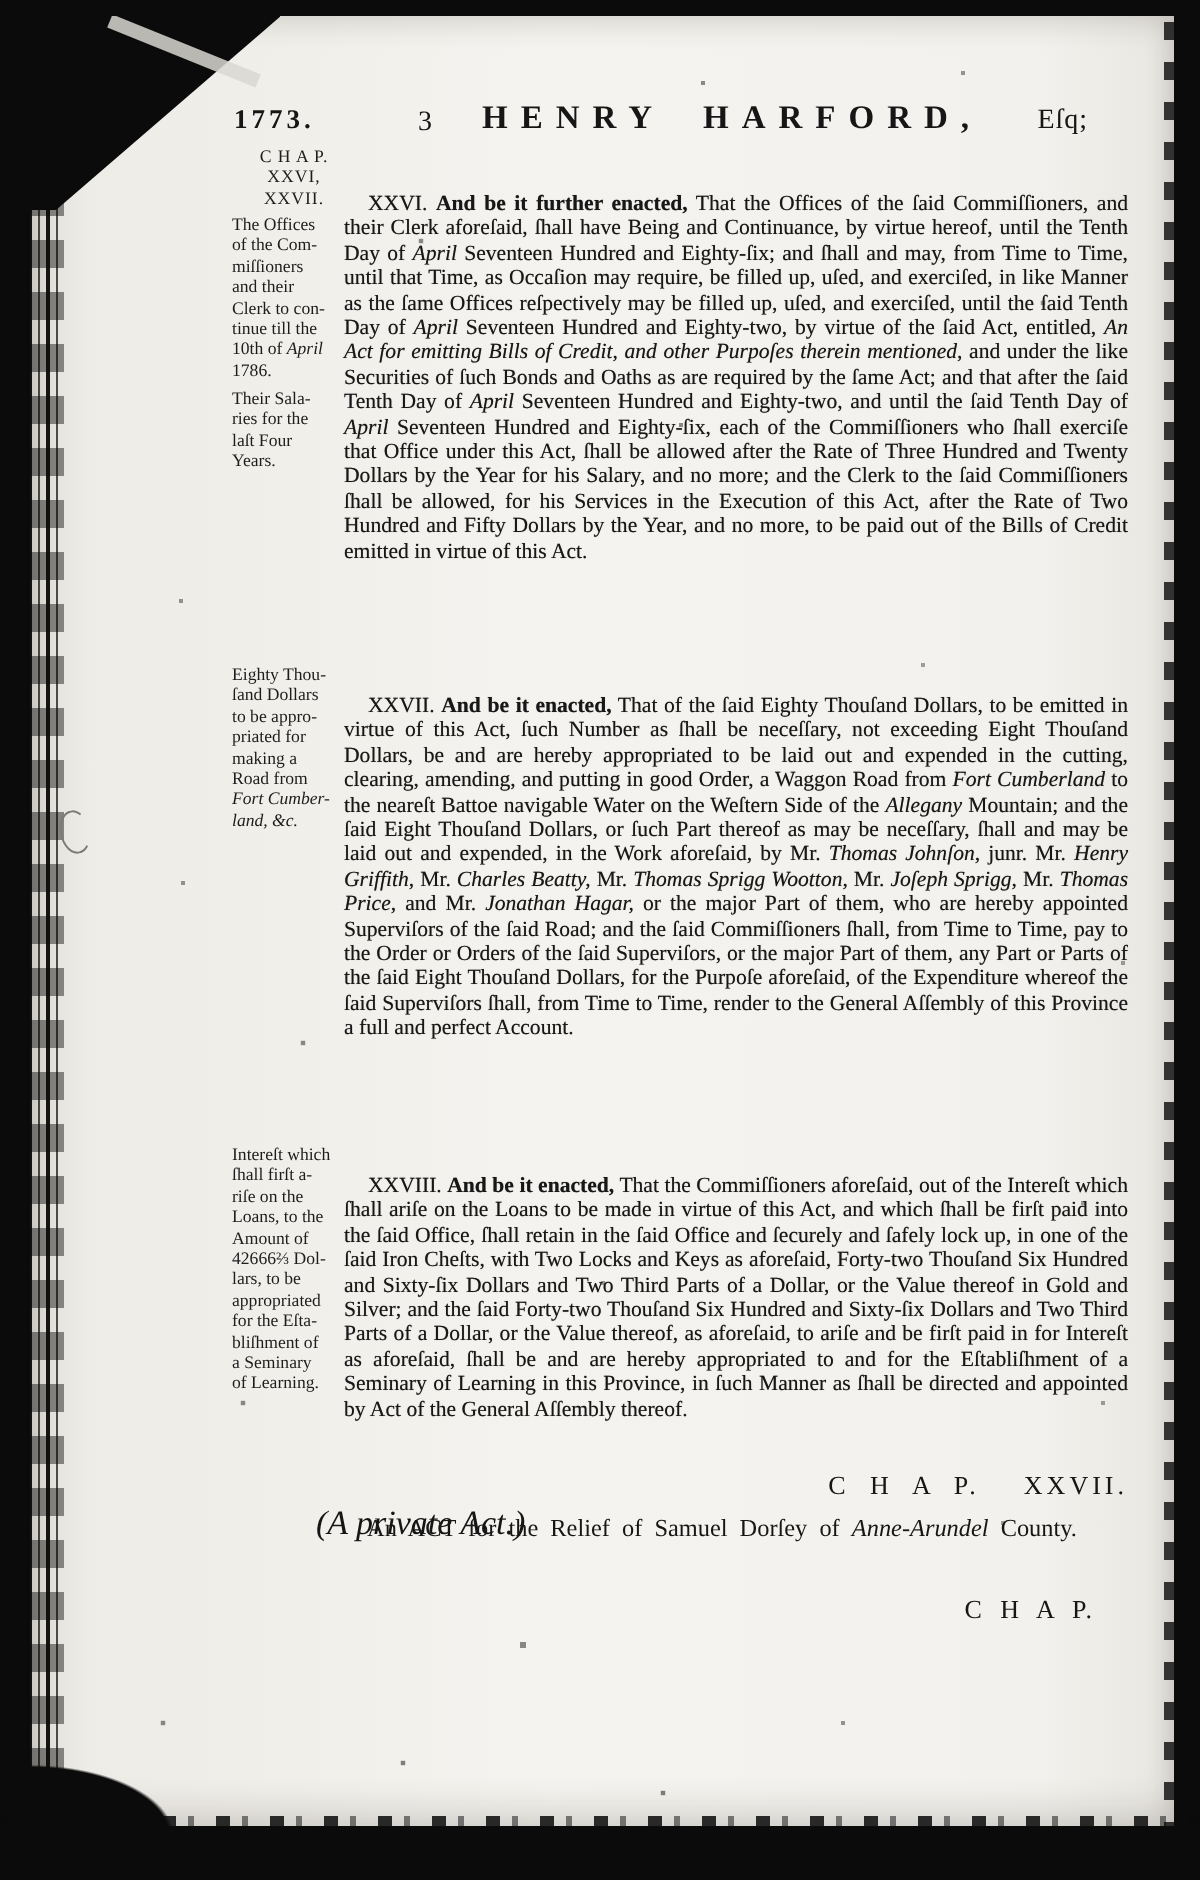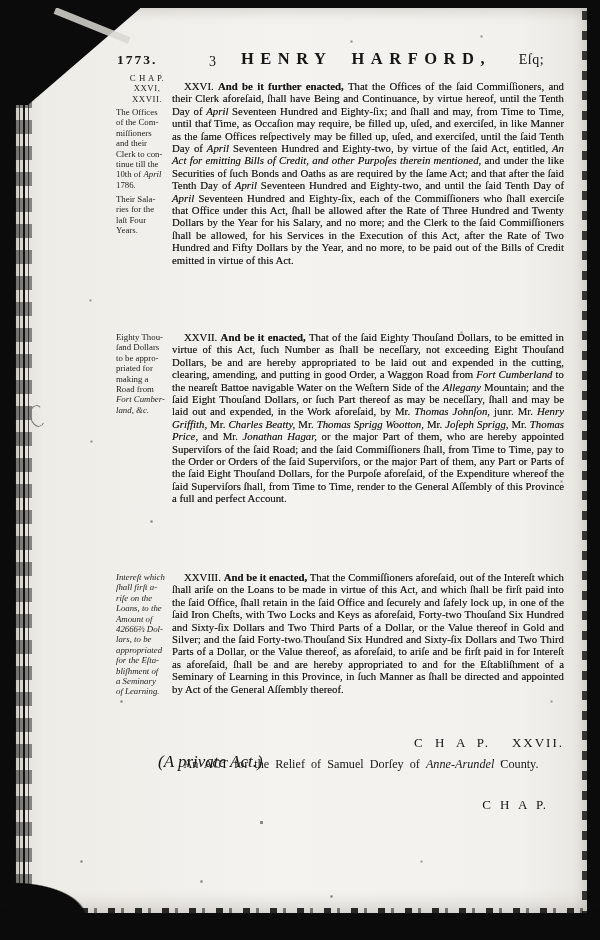"XXVI. And be it further" .body { margin-top: none -> 16px }
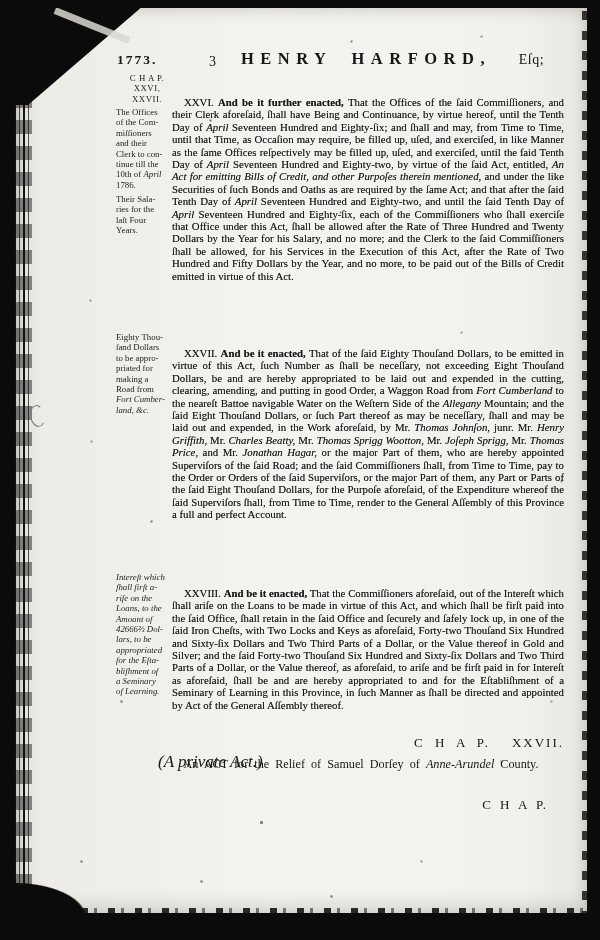"Intereſt which" .mnote5 { font-style: italic -> none }
